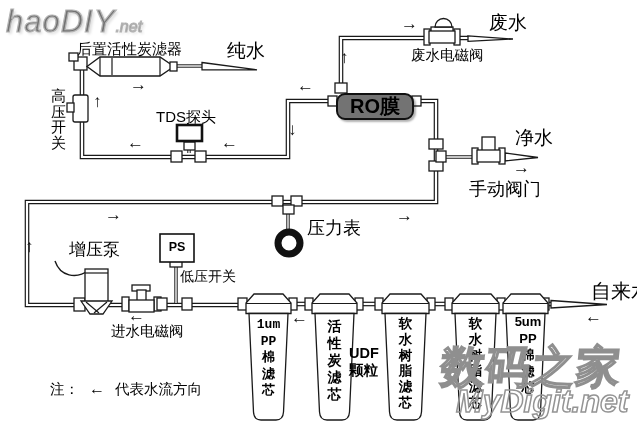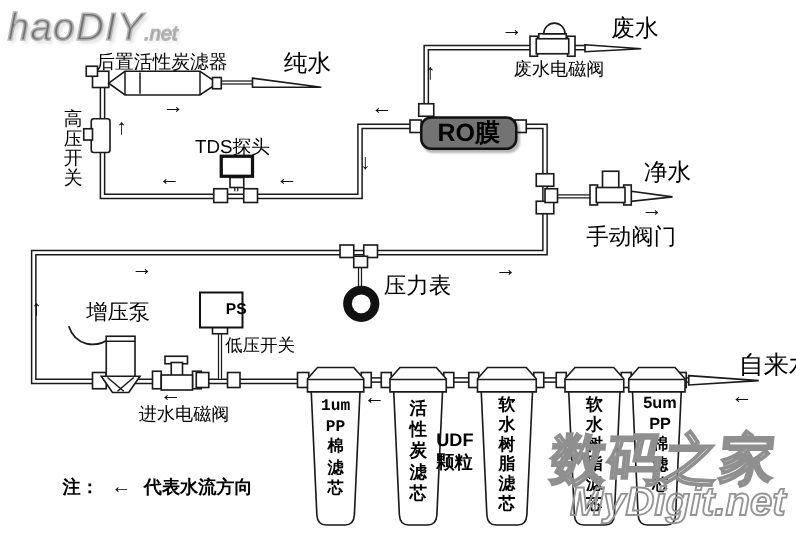"PS" #ps-label { left: 172px -> 160px }
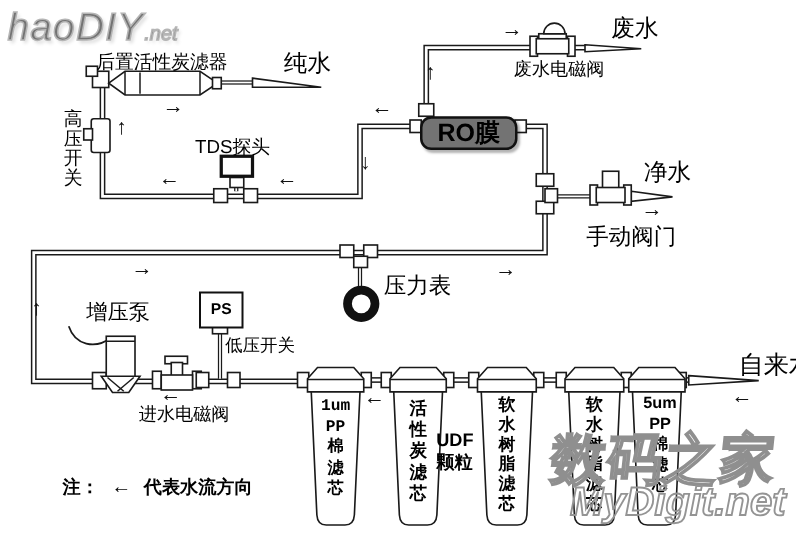"注： ← 代表水流方向" div.lbl { font-weight: 700 -> 400 }
